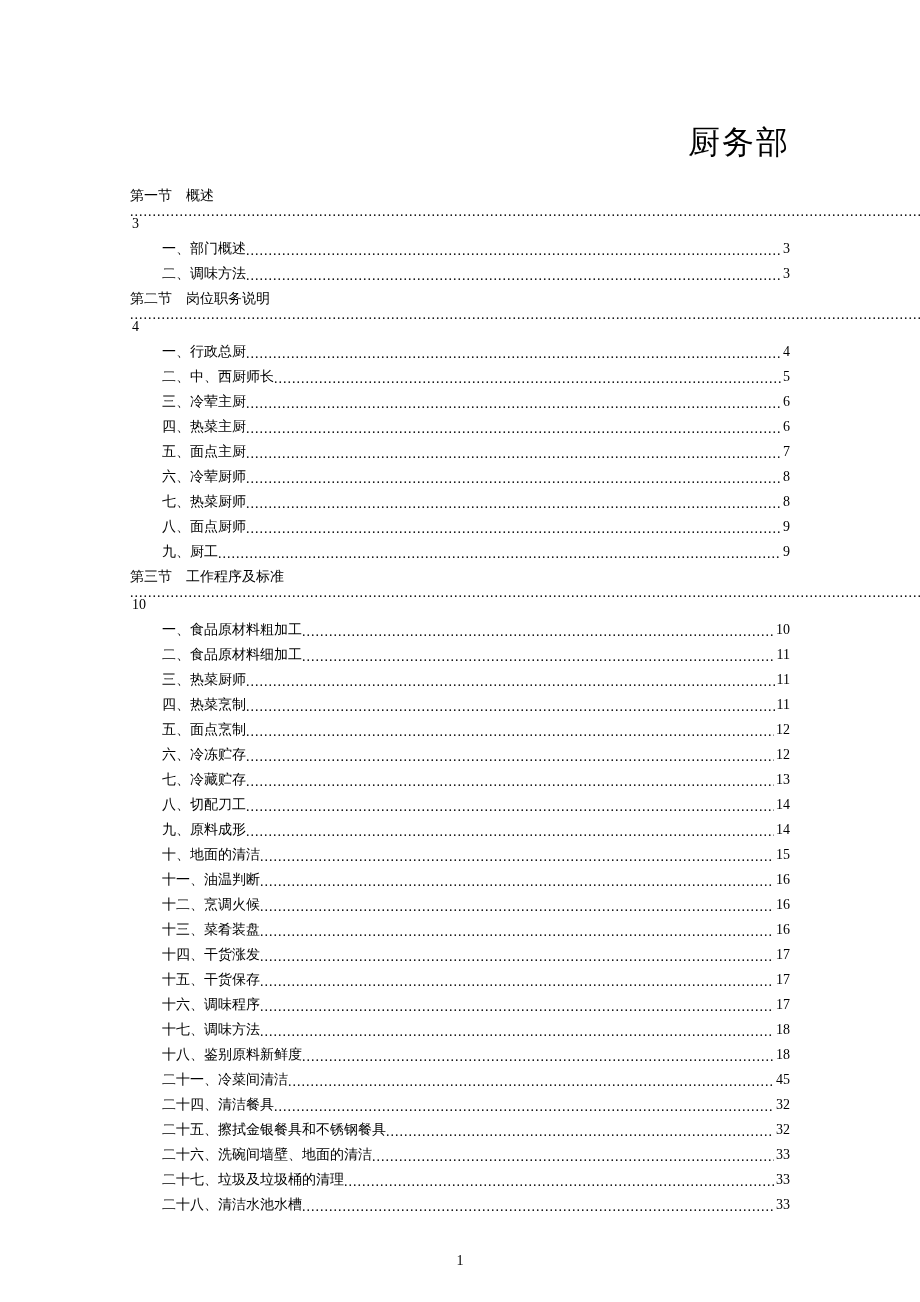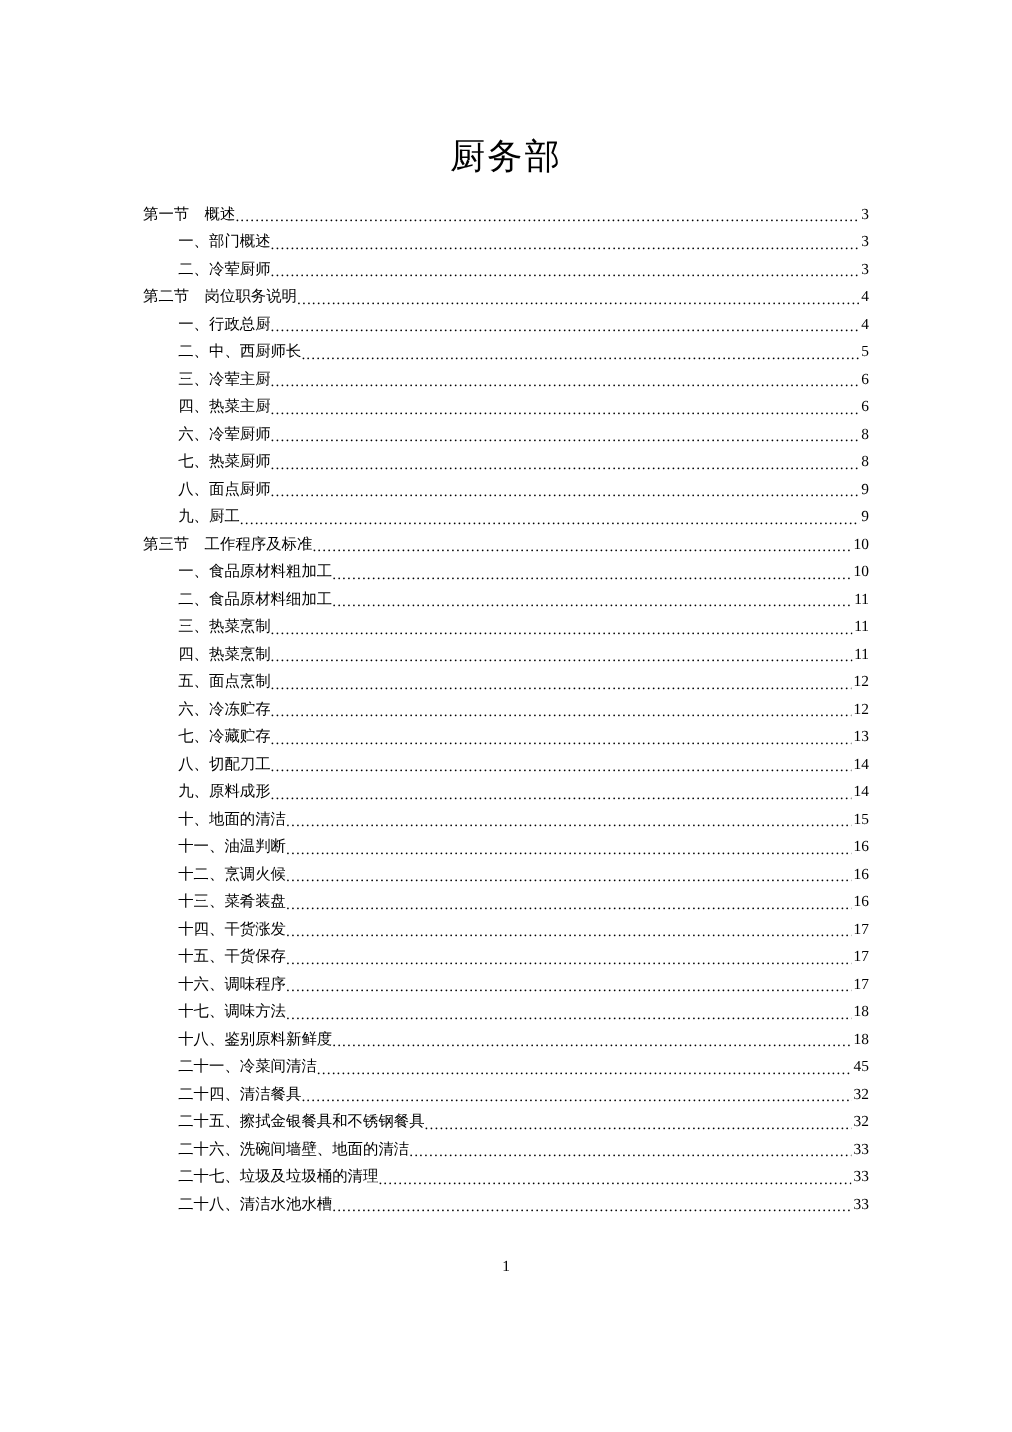"厨务部" .title { text-align: center -> right }
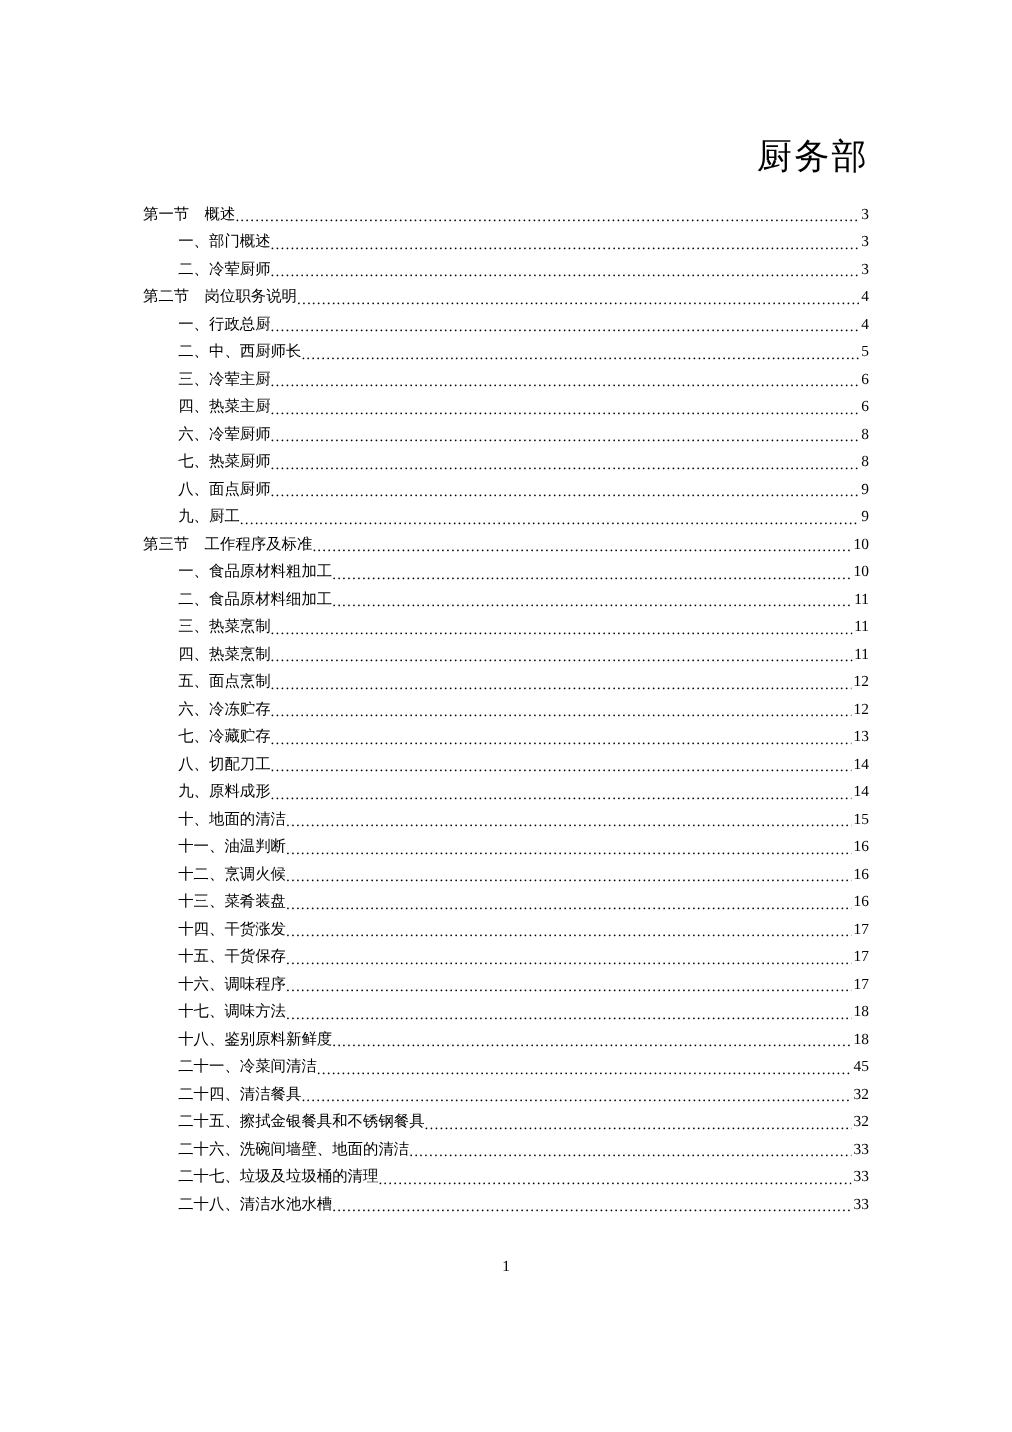"第一节 概述" .toc-row.level-1 { flex-direction: none -> column }
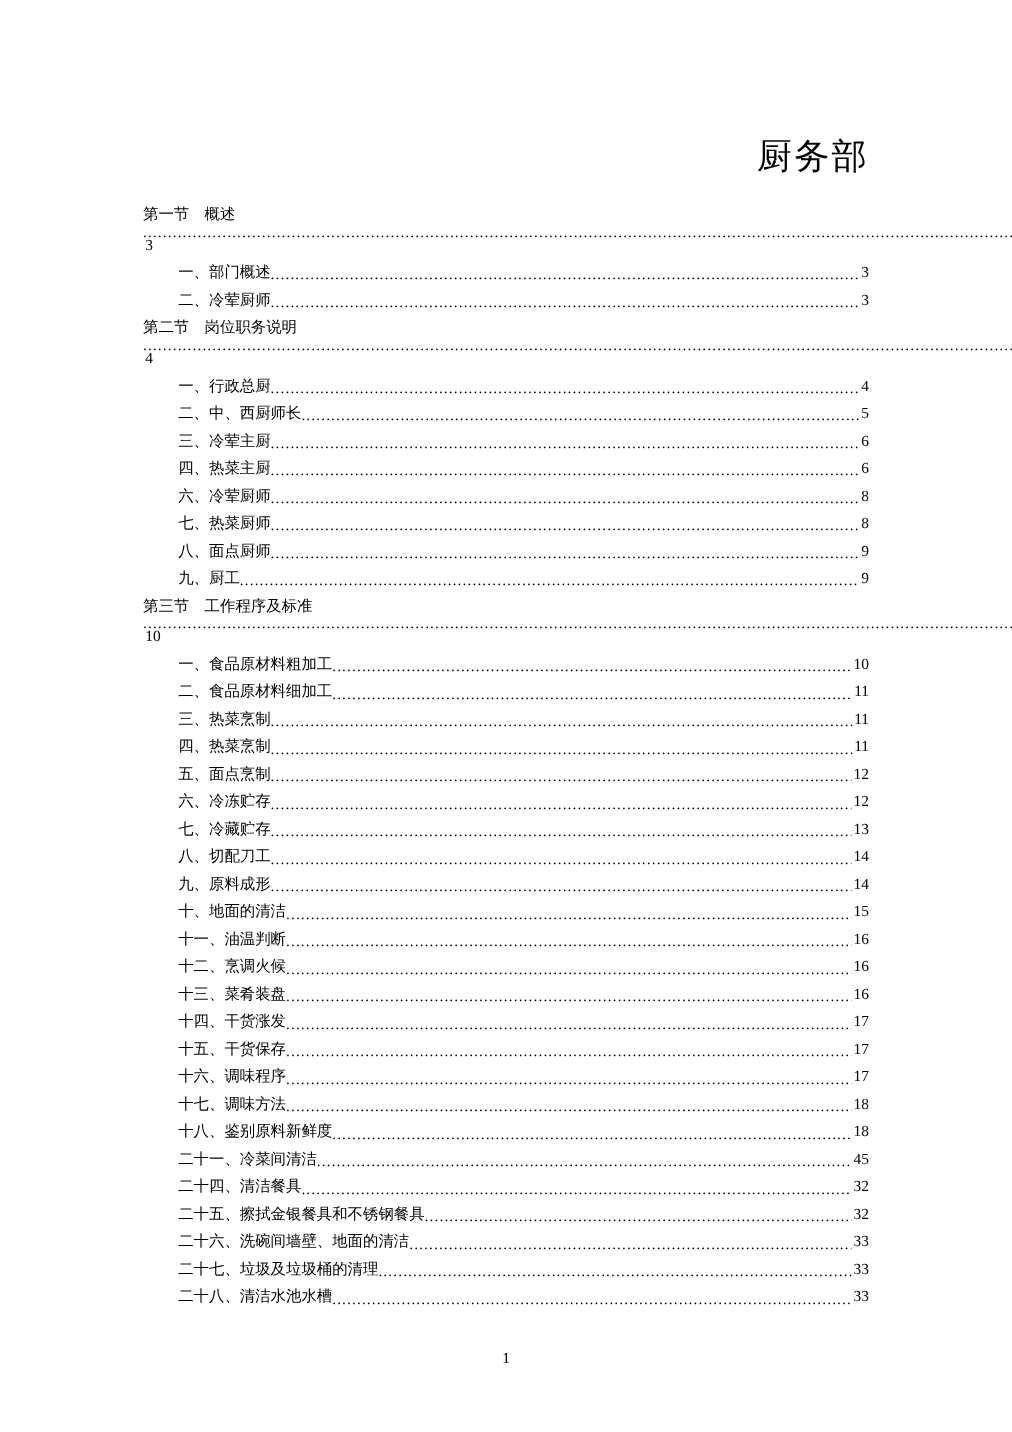"二、冷荤厨师" span.toc-label { text: 冷荤厨师 -> 调味方法 }
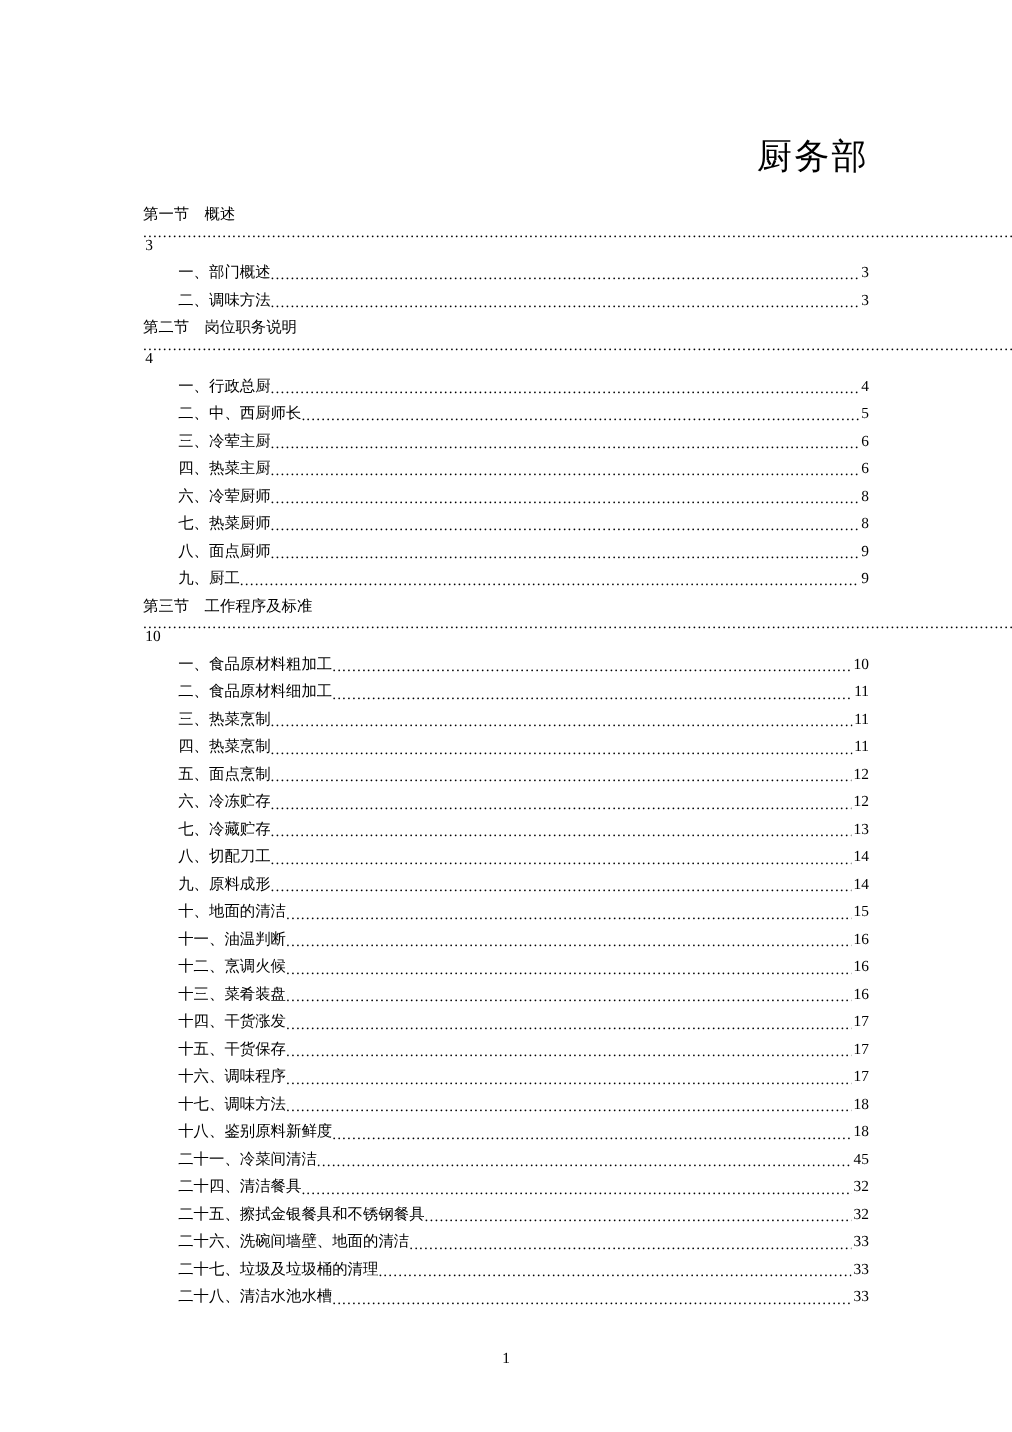"五、面点主厨" div.toc-row { html: none -> <div> <span>五、面点主厨</span> <span></span> <span>7</span> </div> }
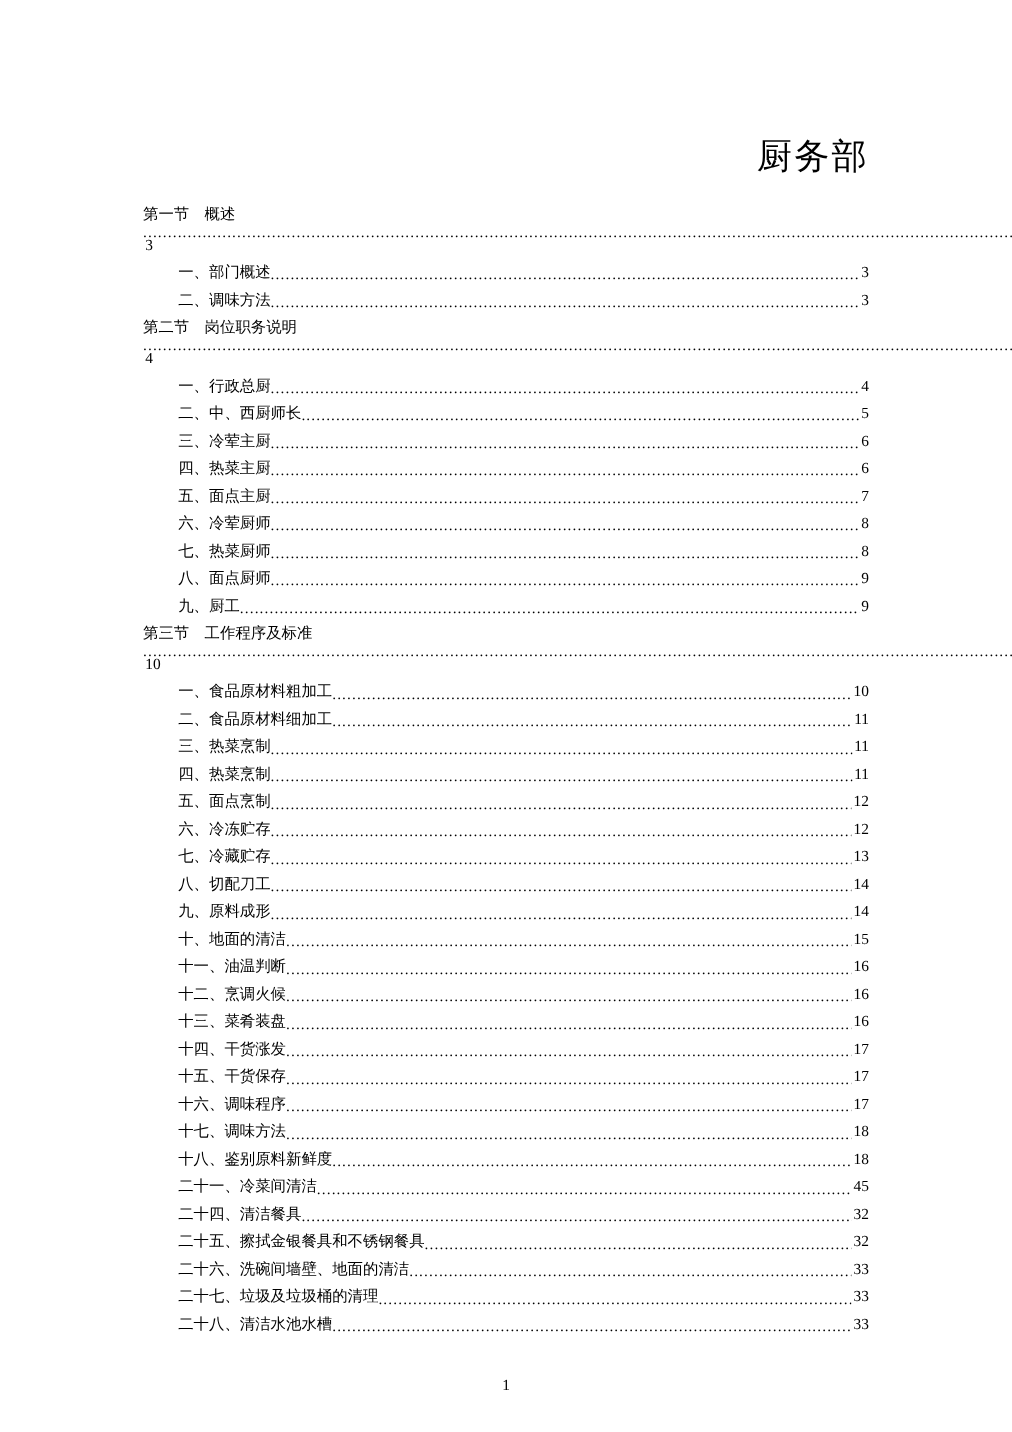"三、热菜烹制" span.toc-label { text: 烹制 -> 厨师 }
